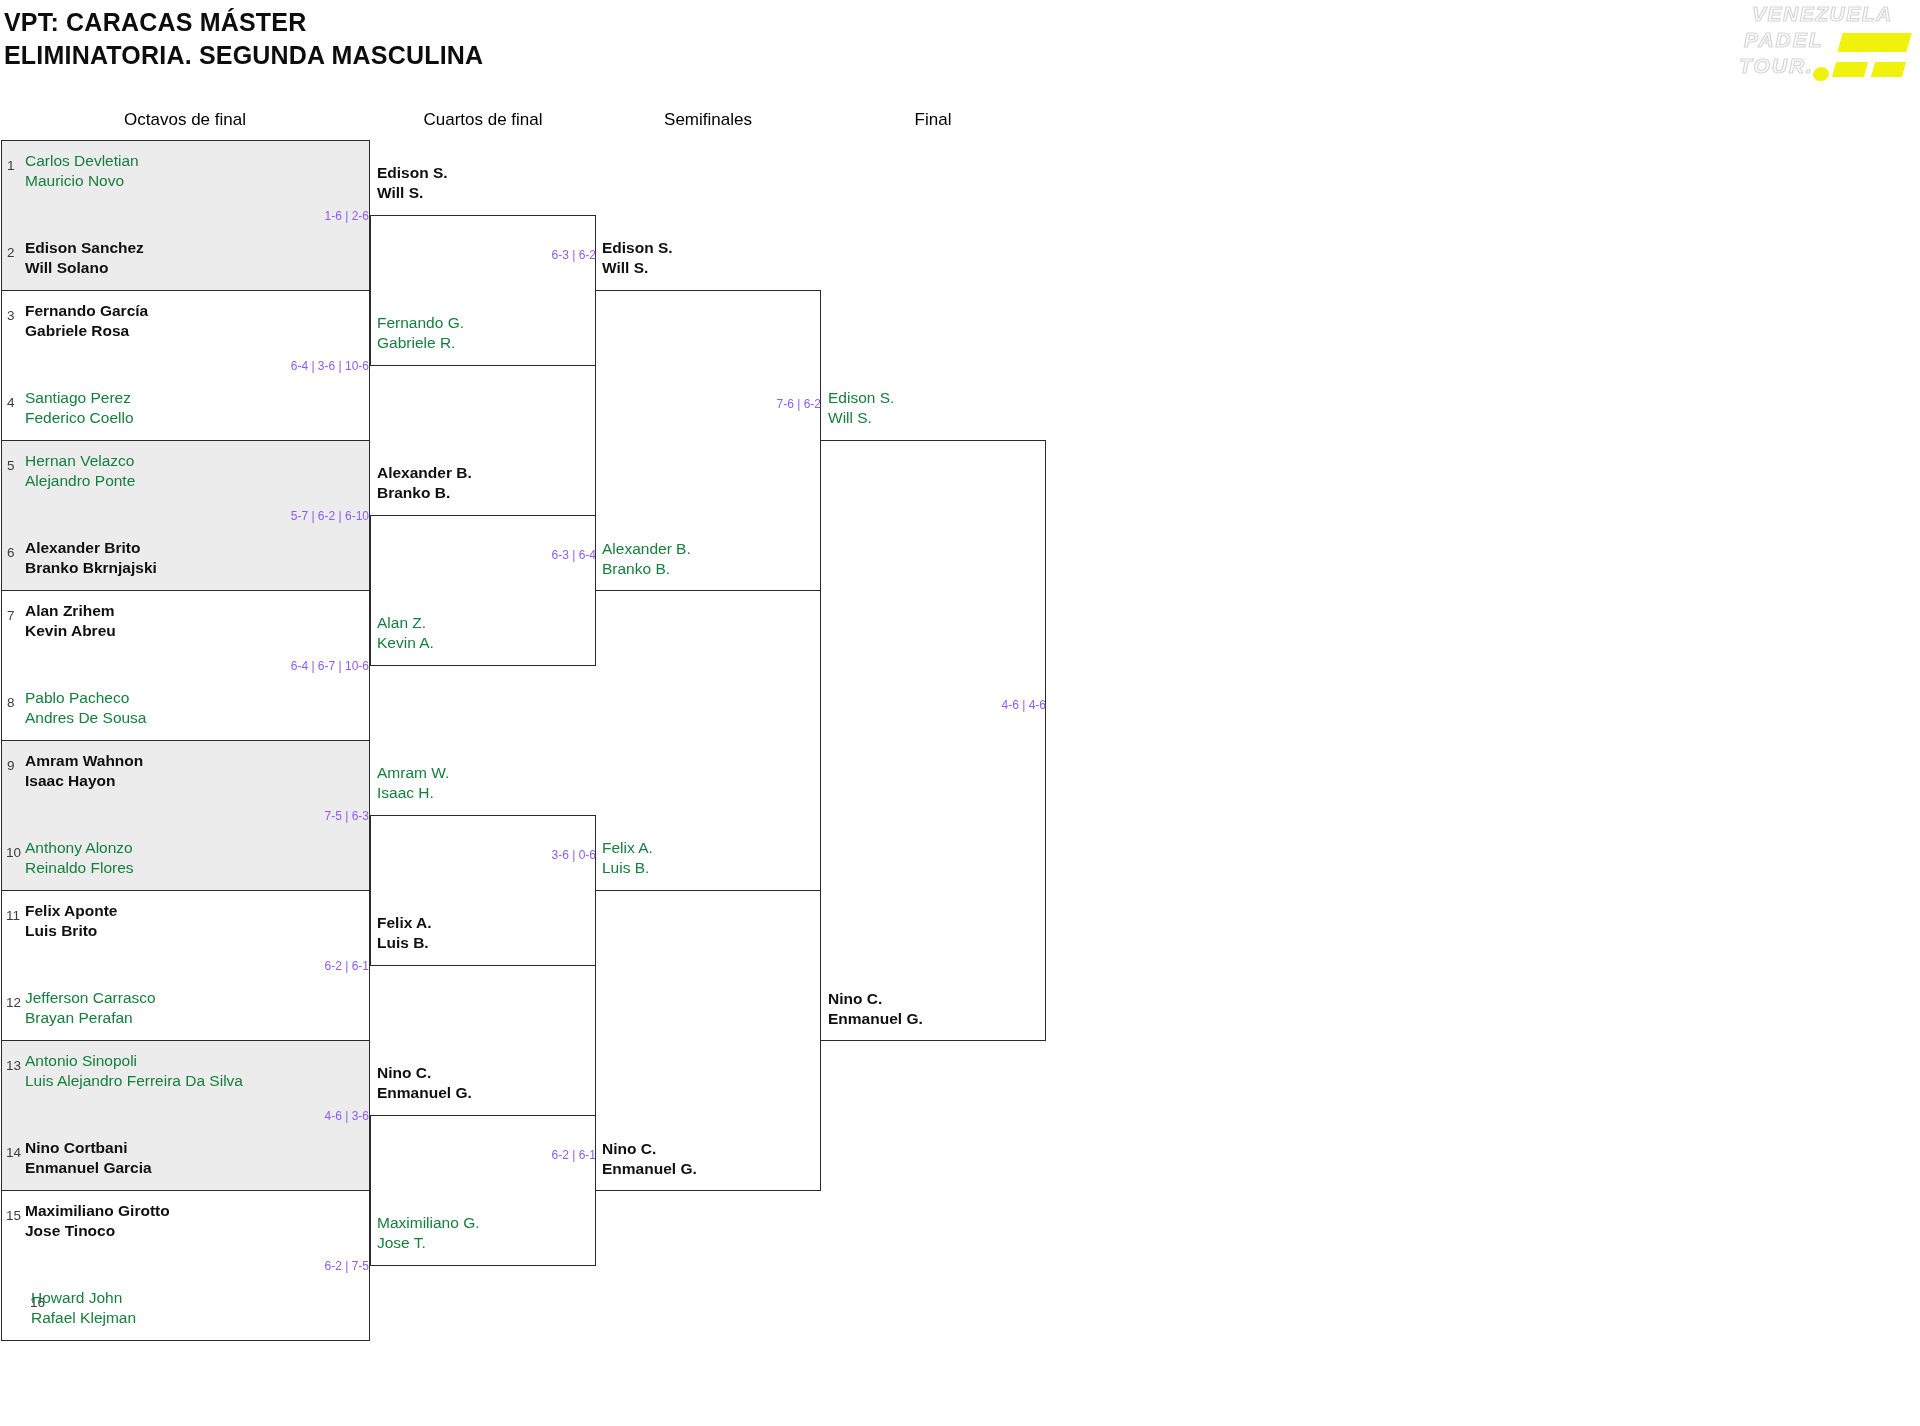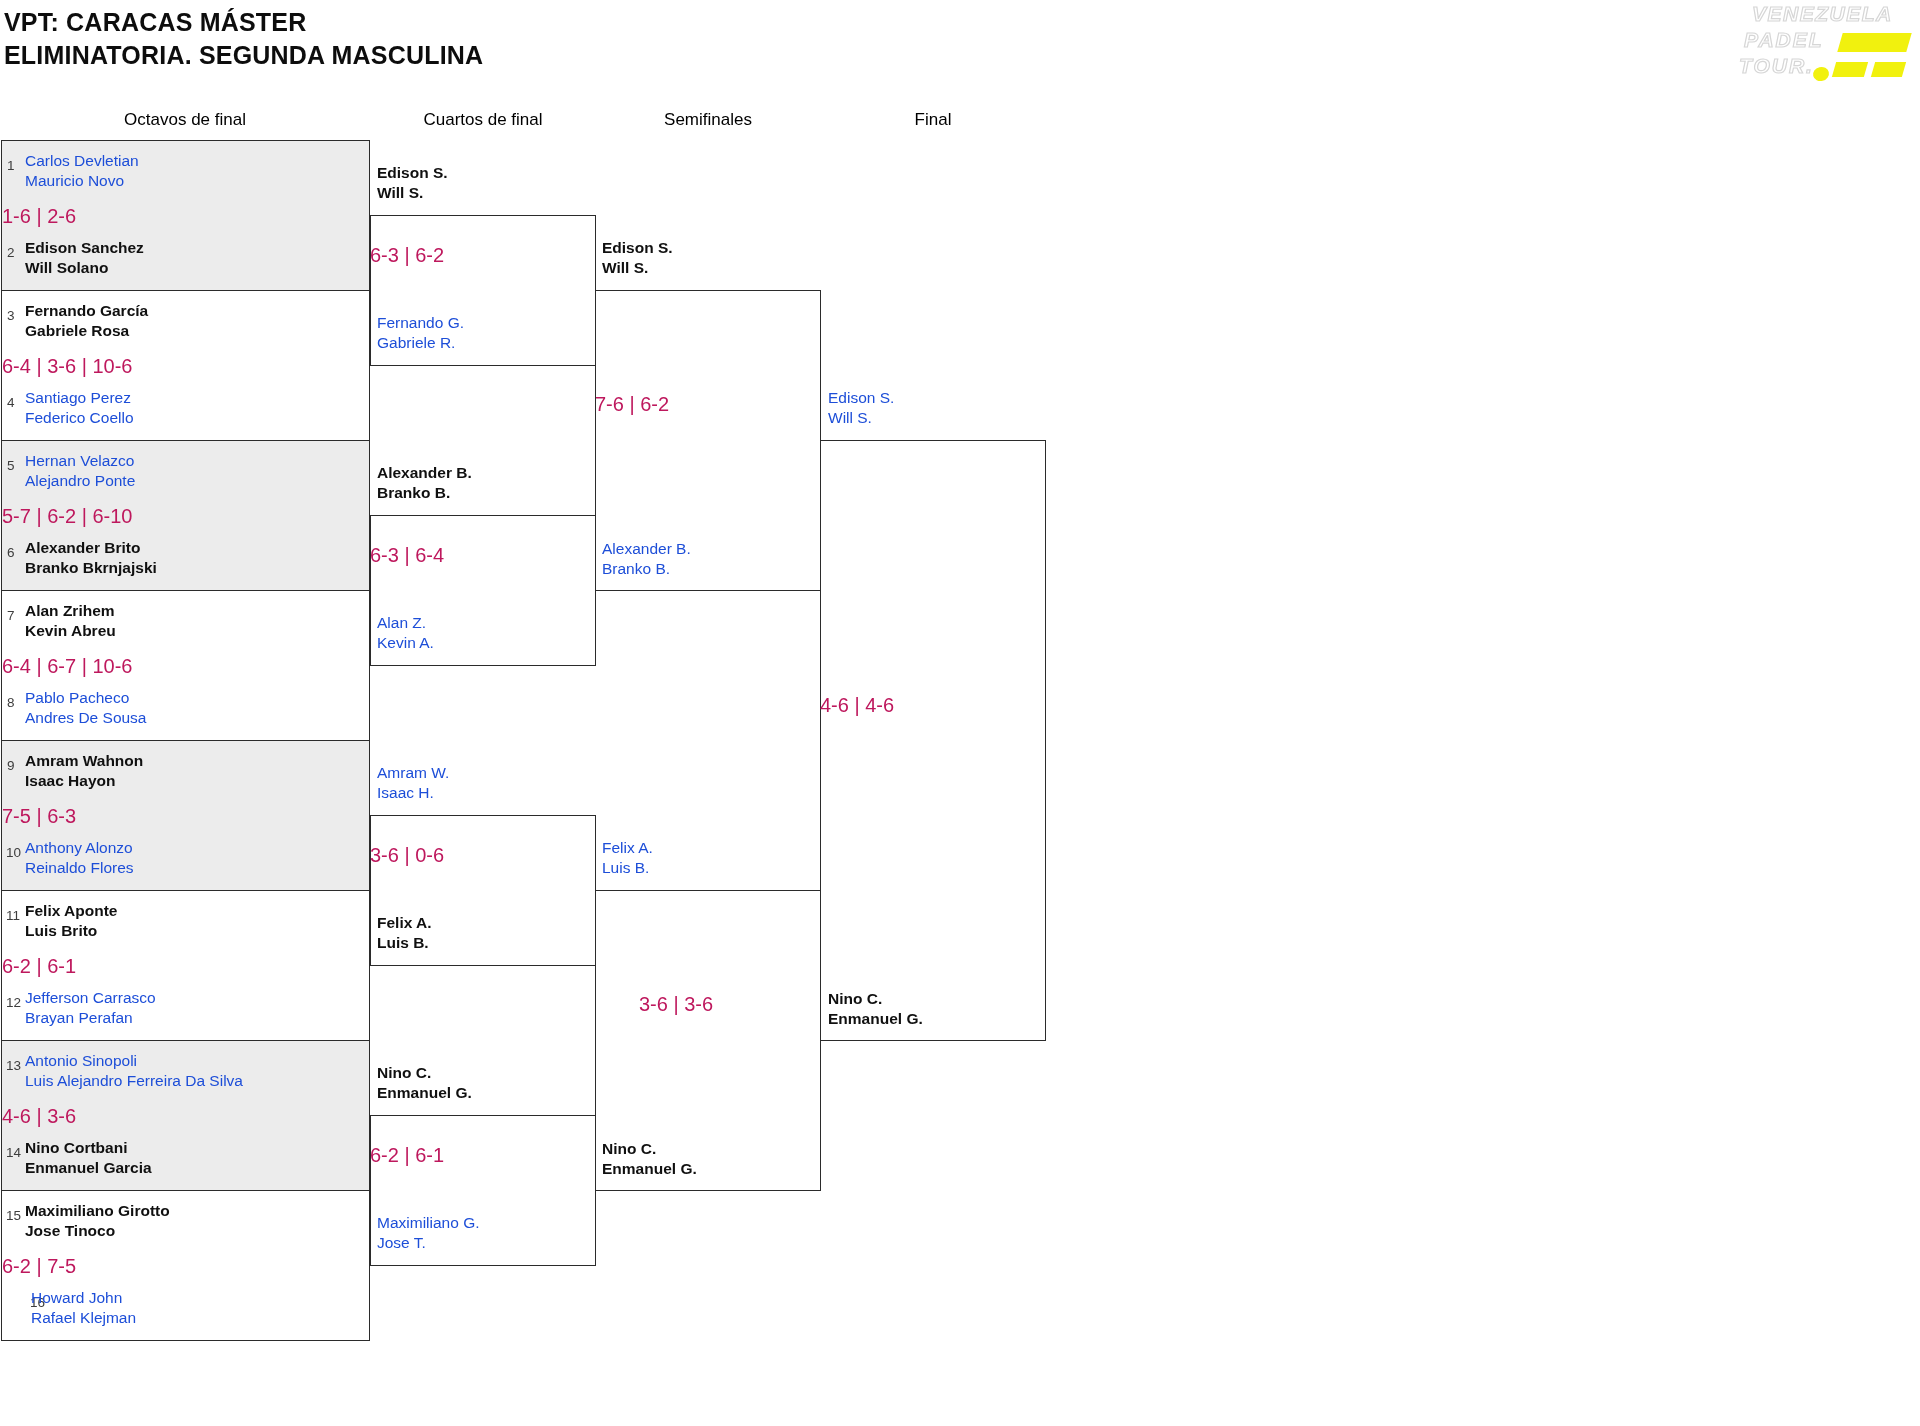"Carlos Devletian" .name { color: #1d4ed8 -> #15803d }
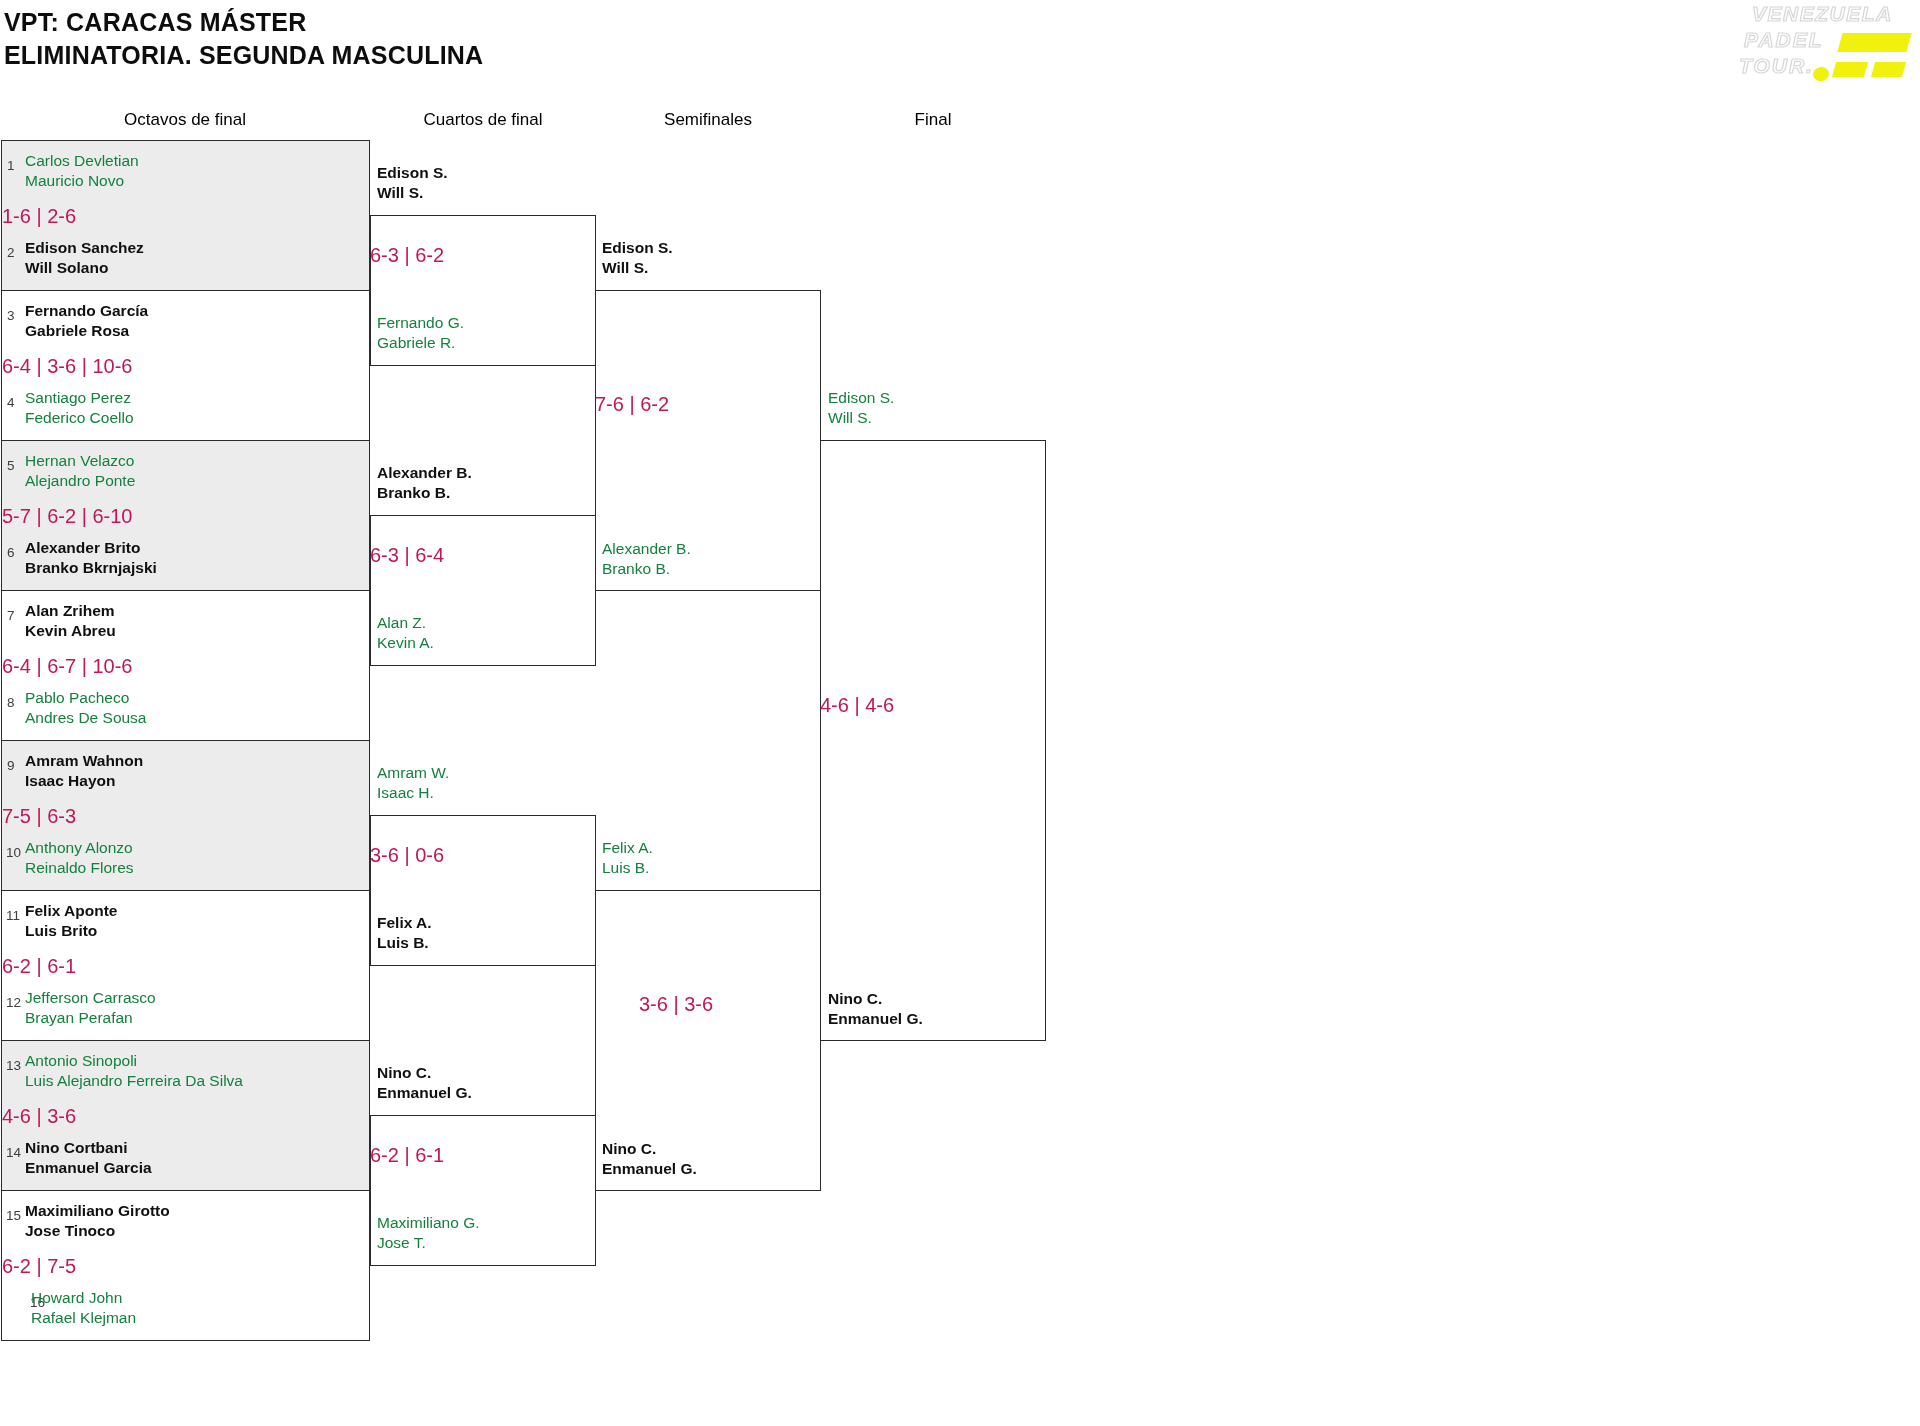"1-6 | 2-6" .score { color: #be185d -> #8b5cf6; font-size: 20px -> 12px; text-align: left -> right }
